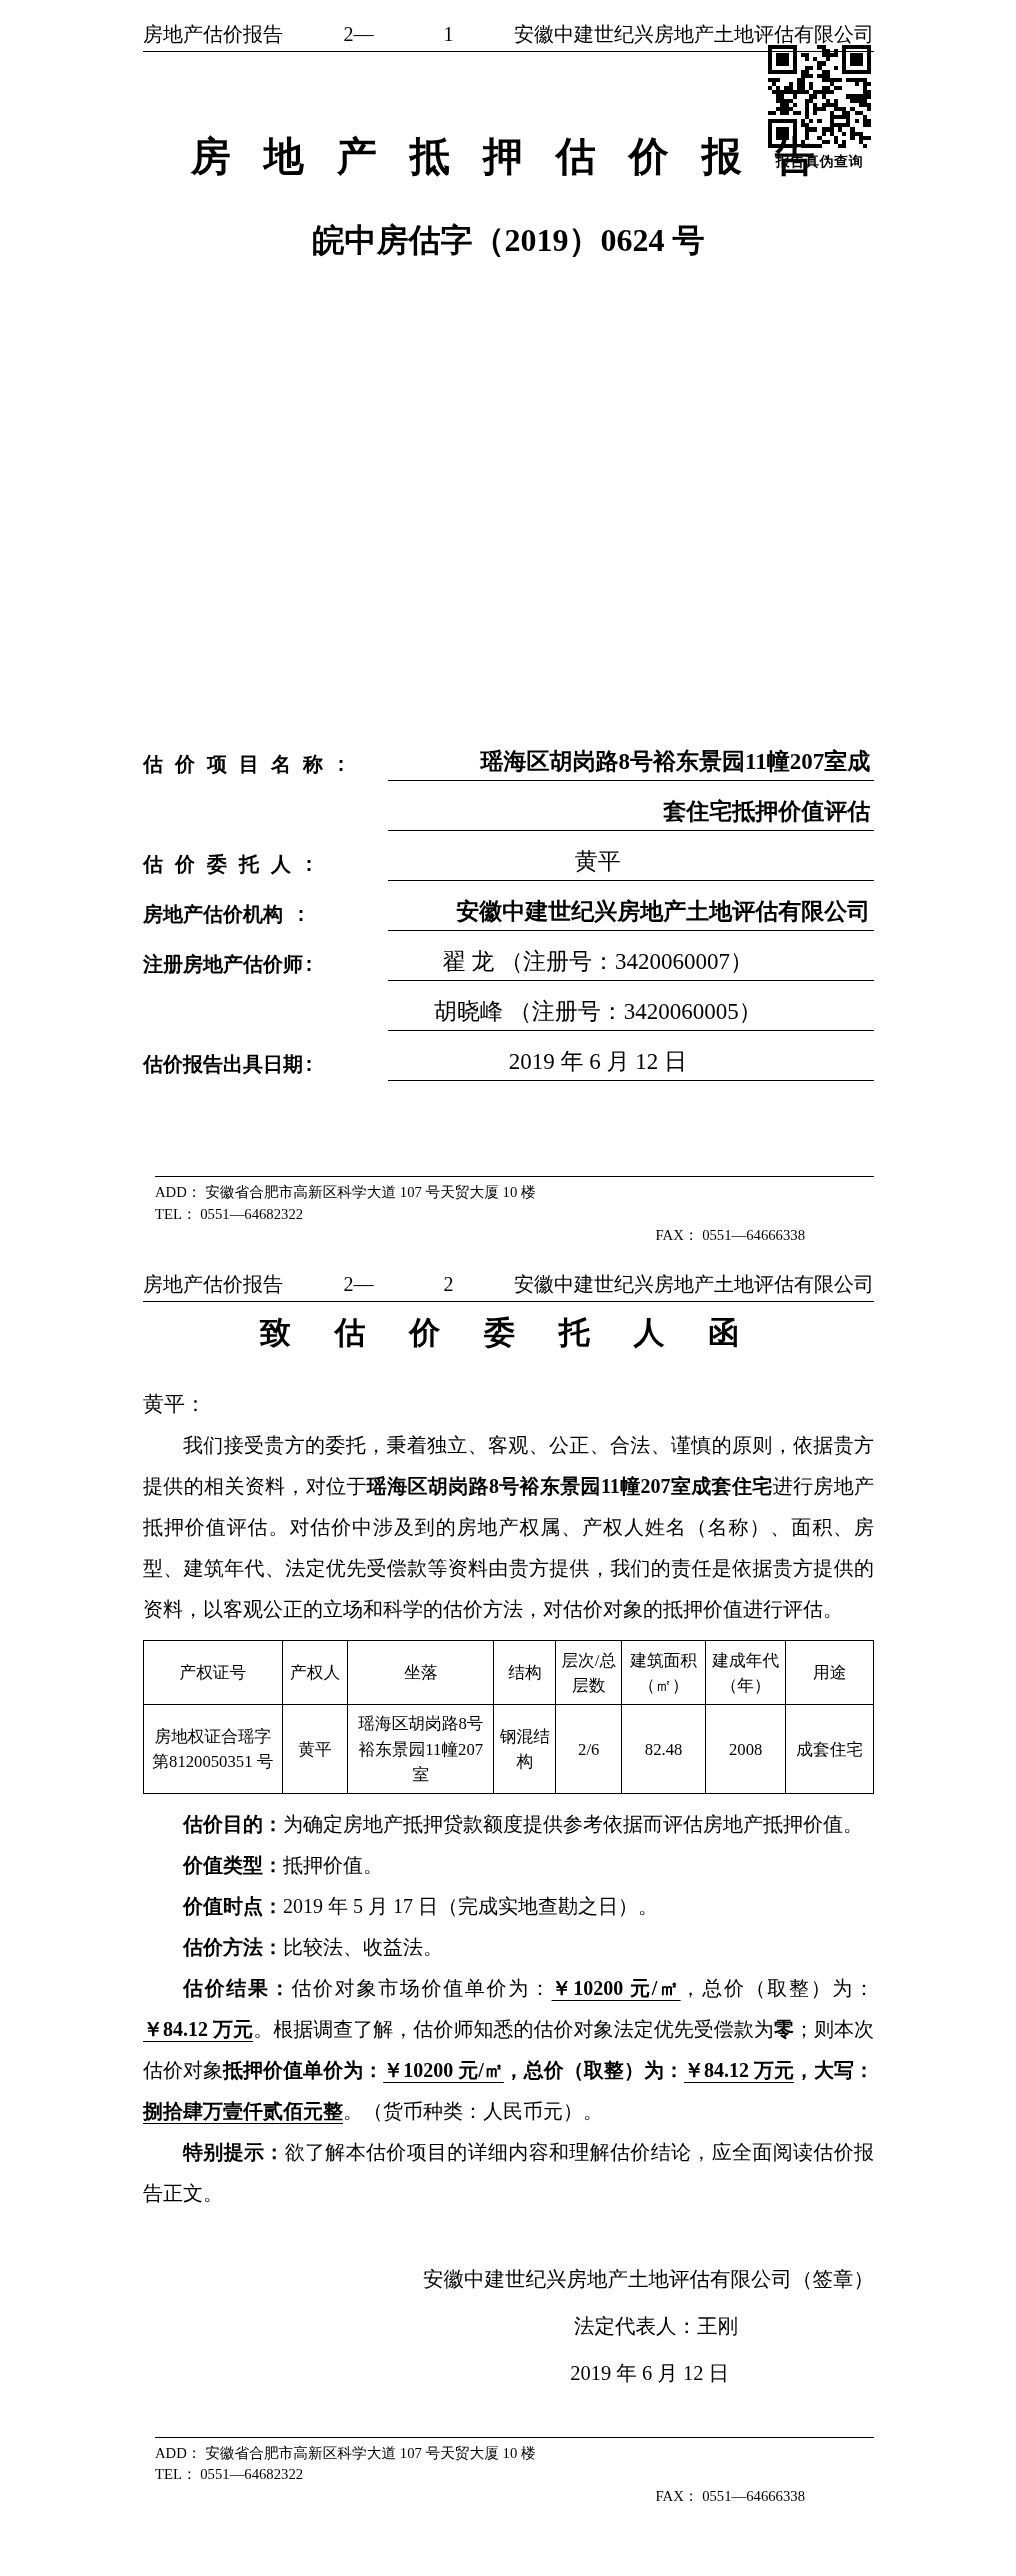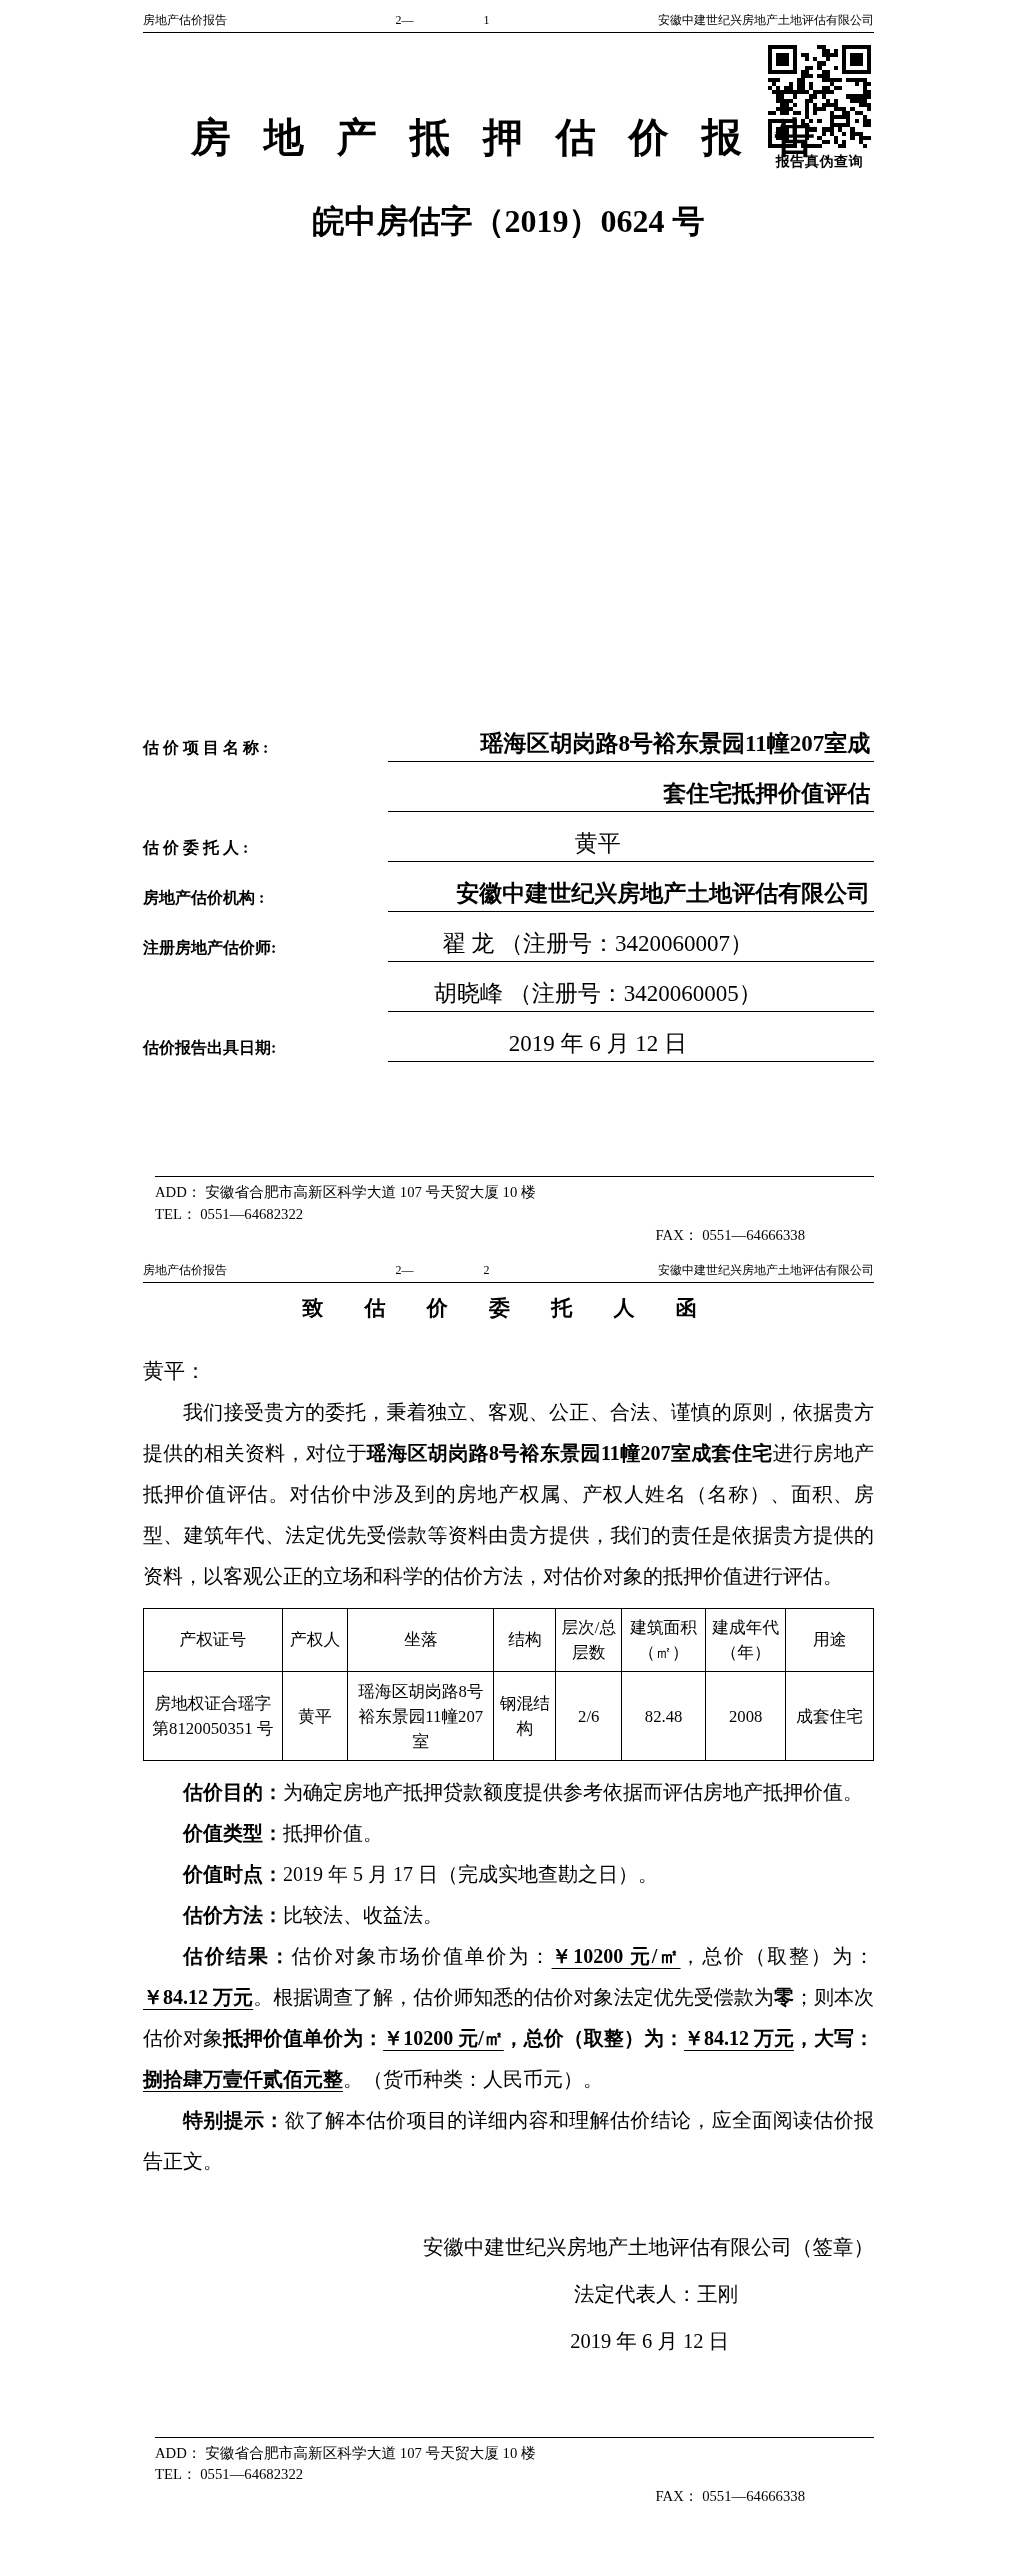"房地产估价报告" .page-header { font-size: 12px -> 20px; padding-top: 13px -> 22px }
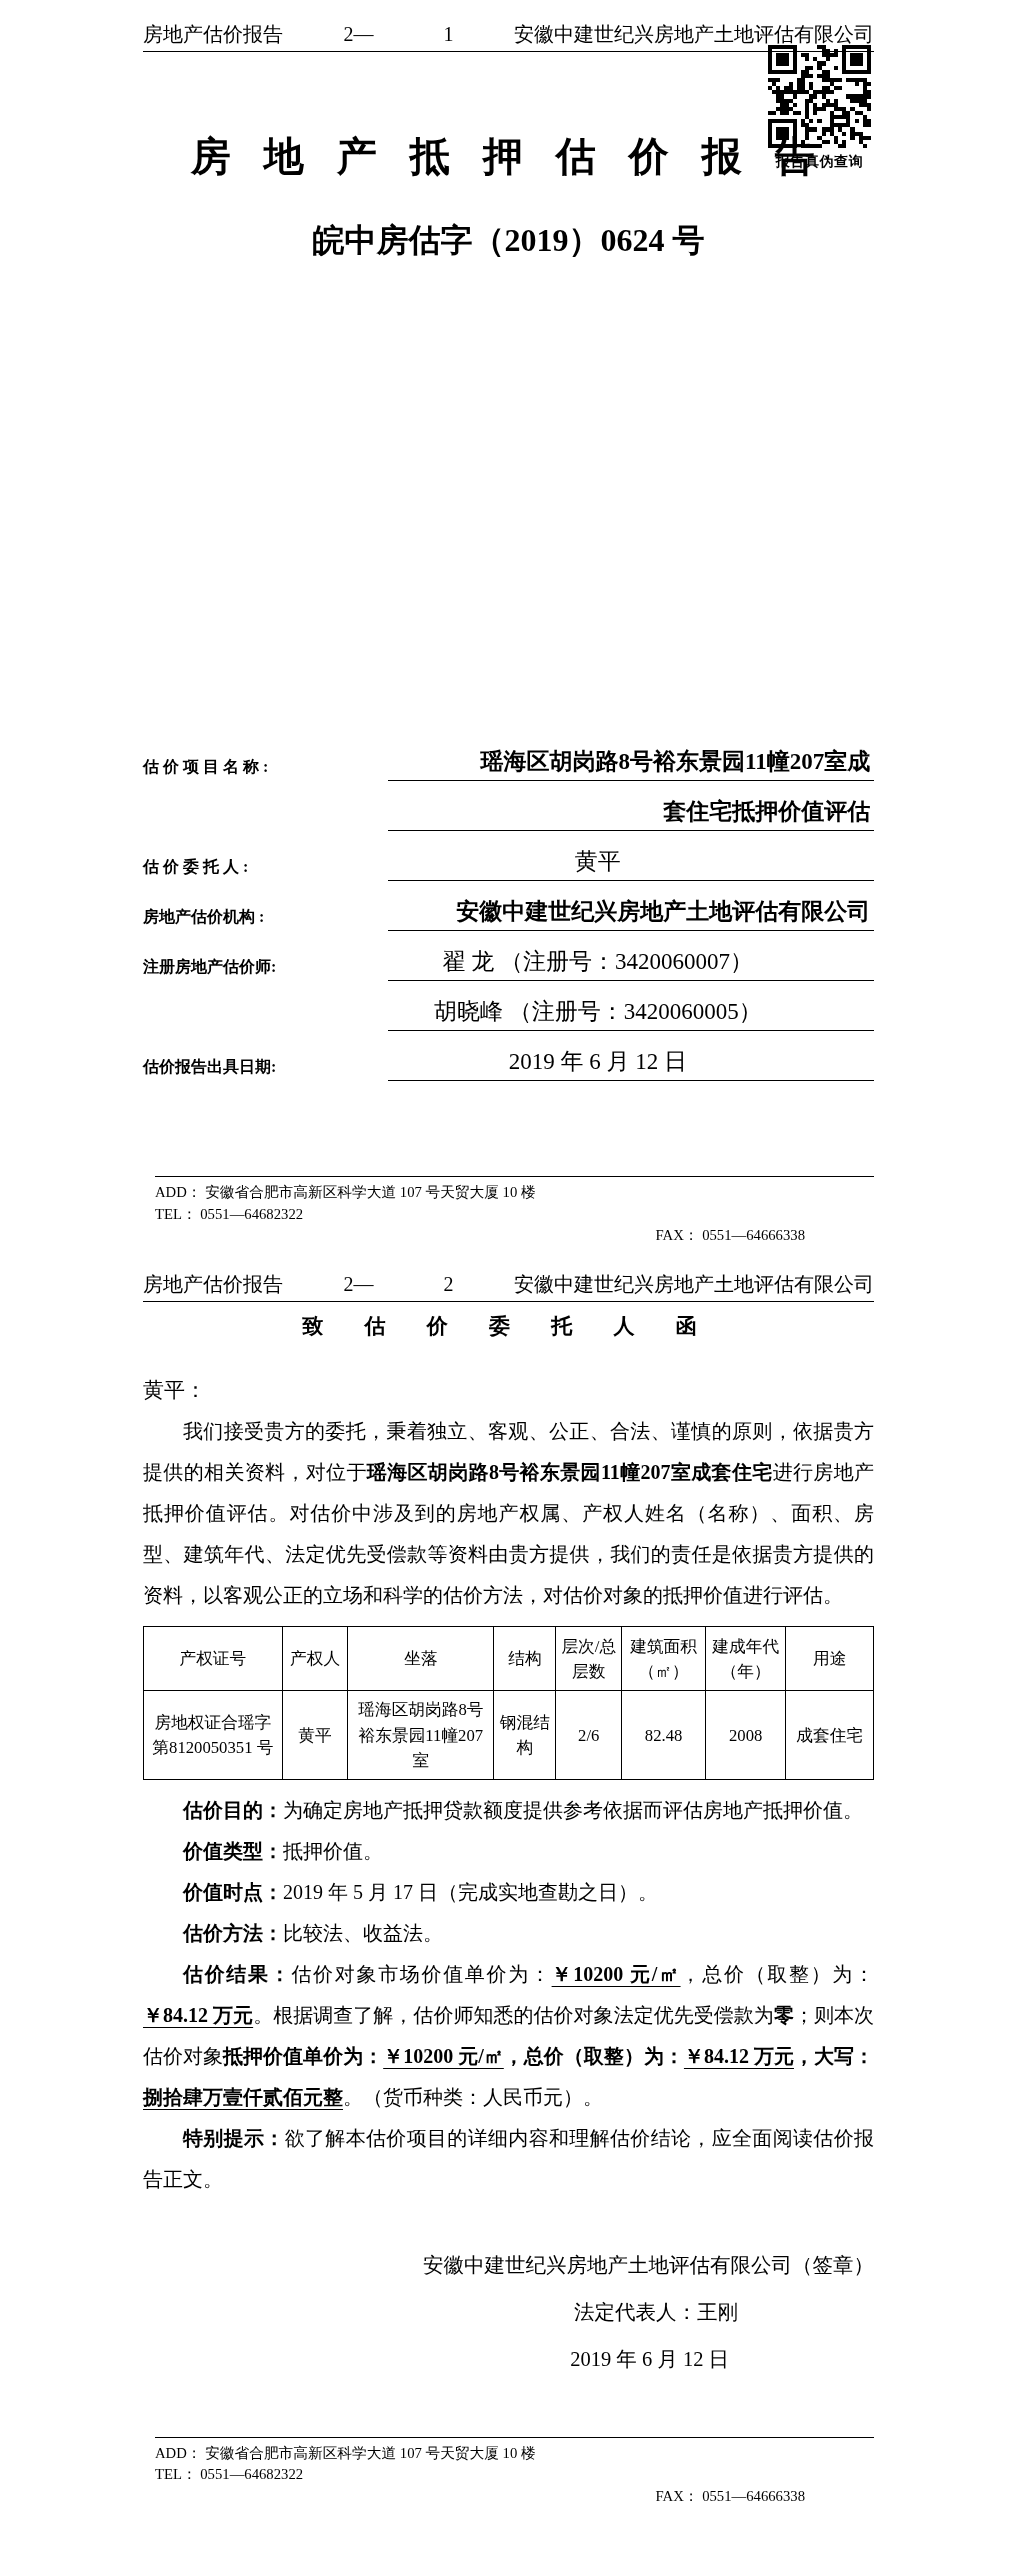"估 价 项 目 名" .field-label { font-family: none -> Liberation Mono, monospace; font-size: 16px -> 20px }
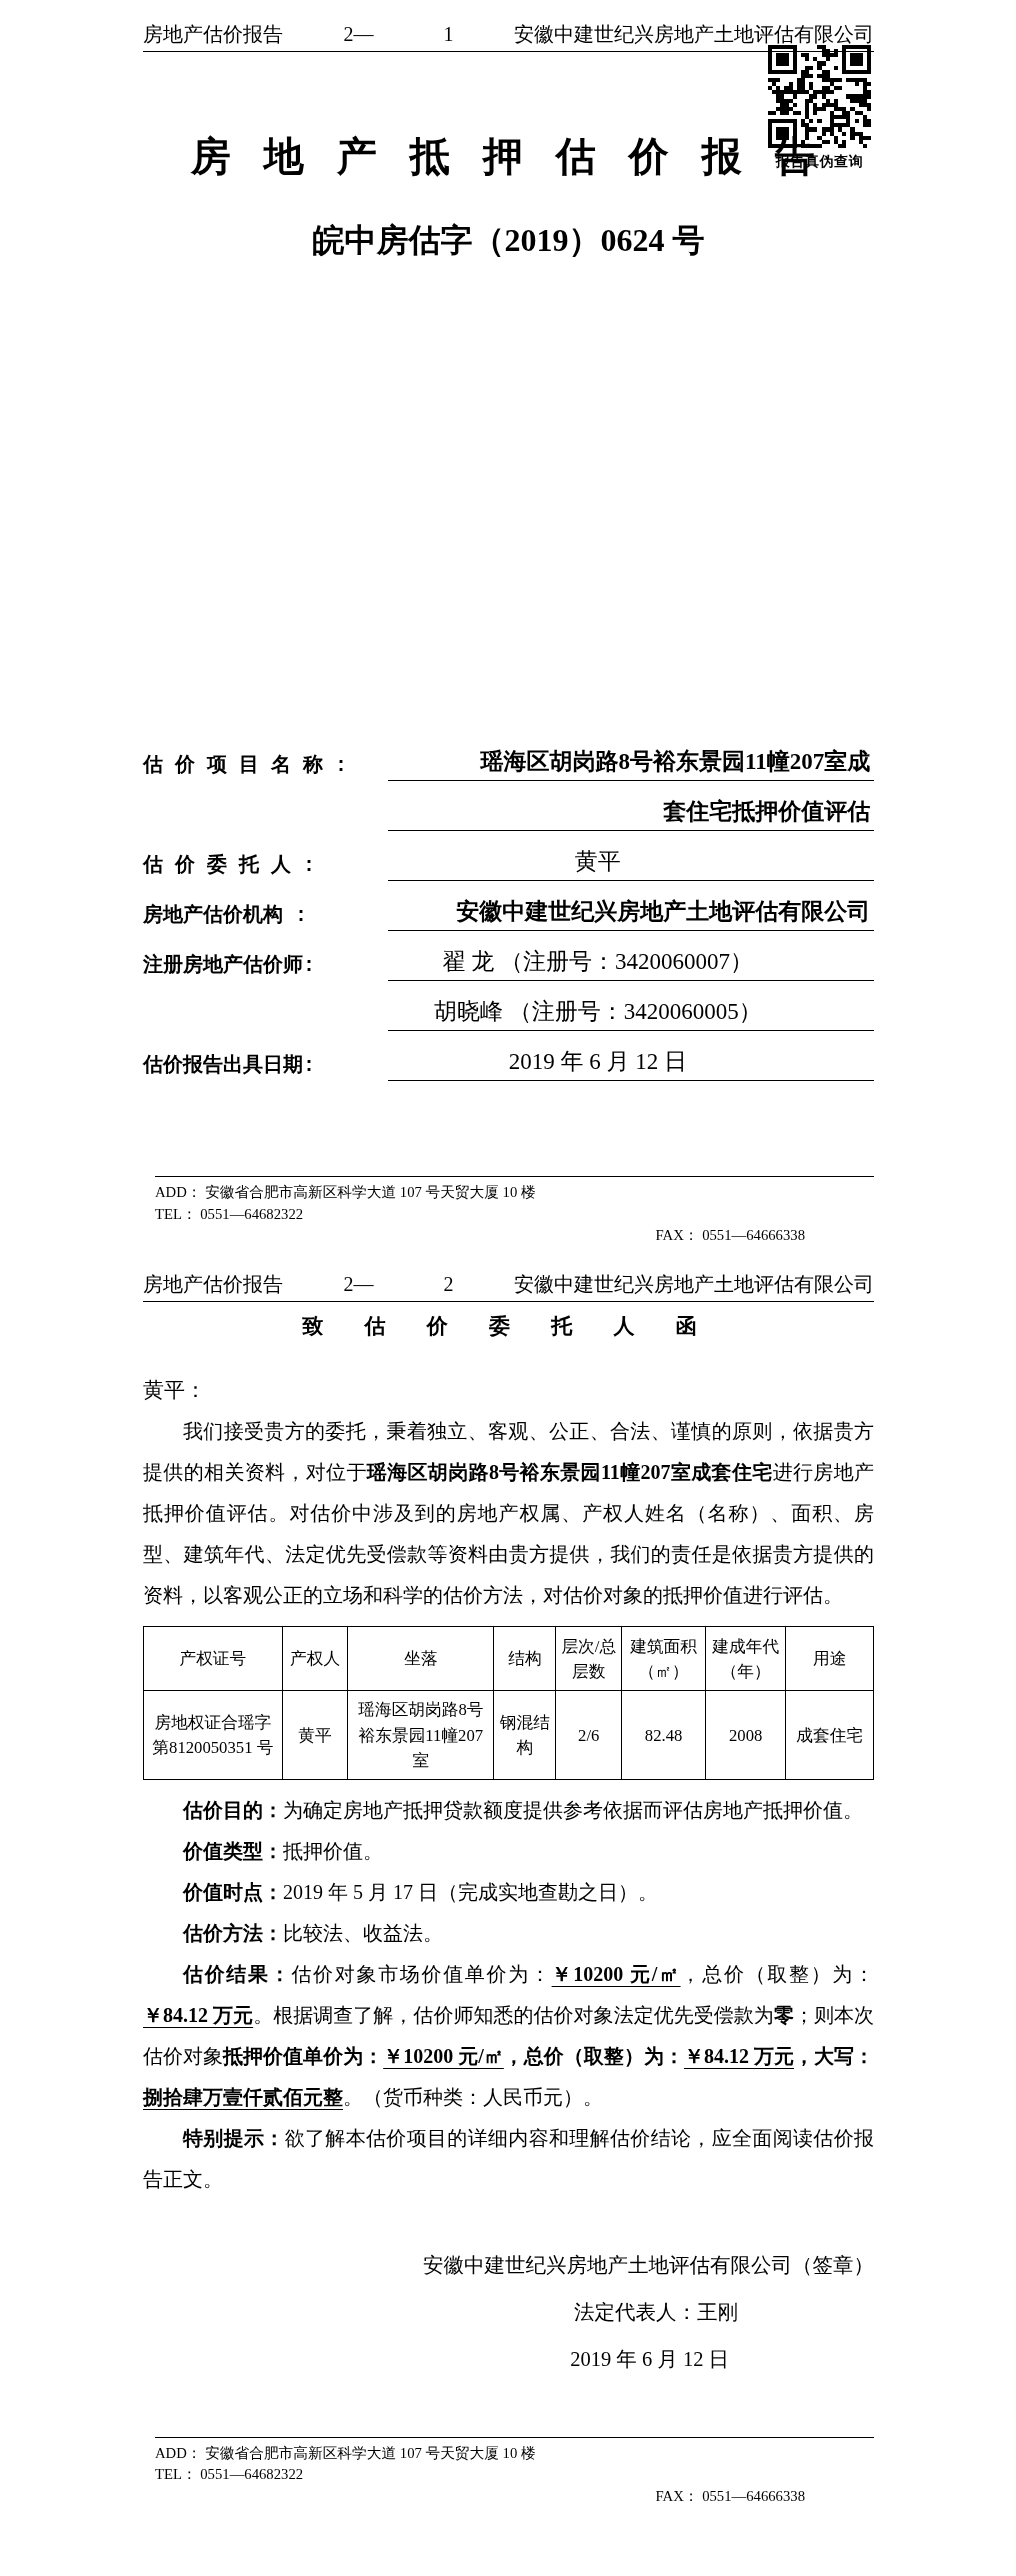"致 估 价 委 托" .letter-title { font-size: 21px -> 31px }
